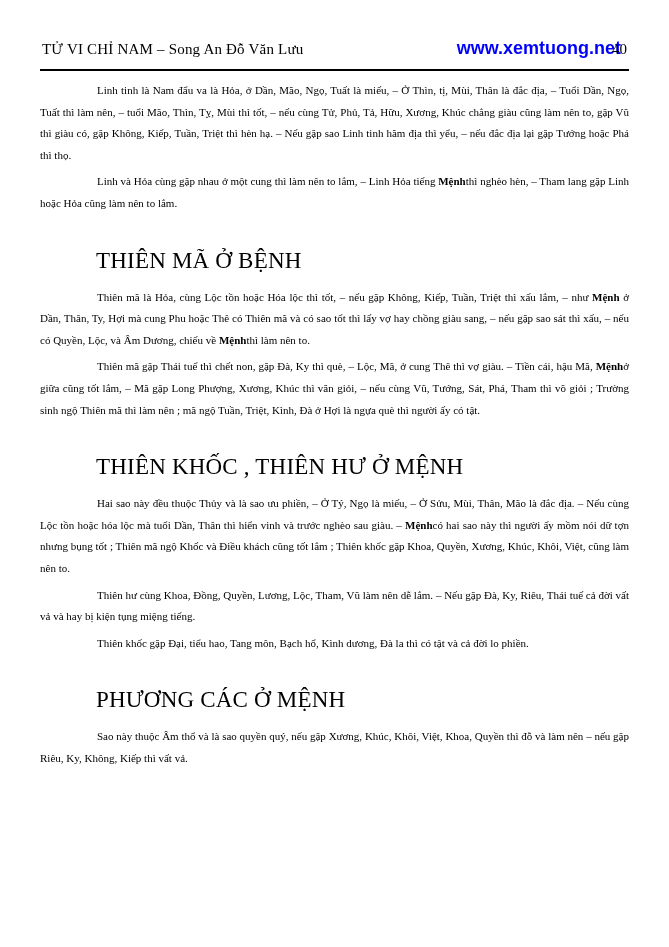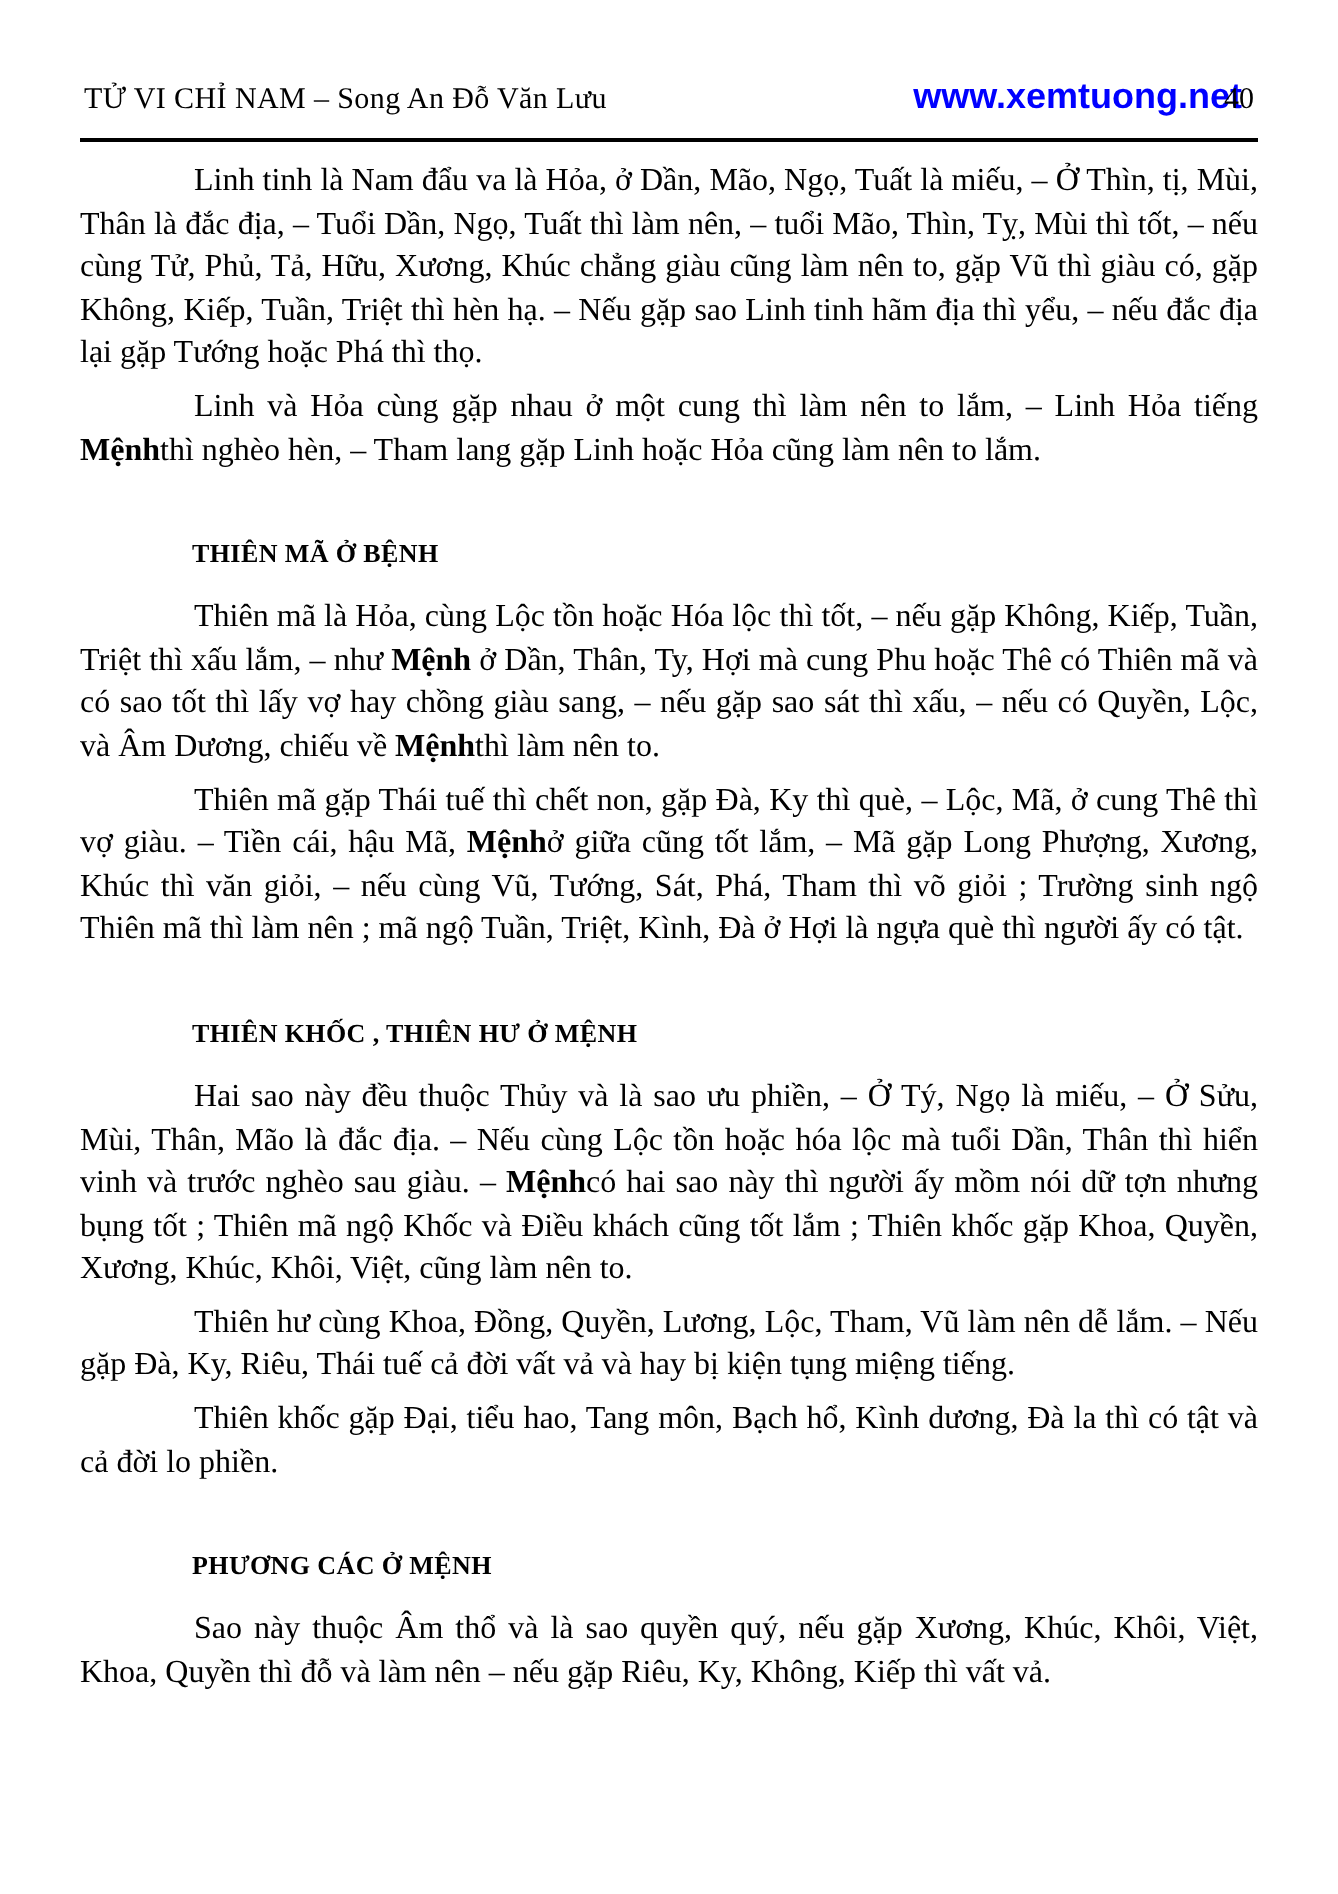"Linh tinh là Nam đẩu" .para { font-size: 16px -> 11px }
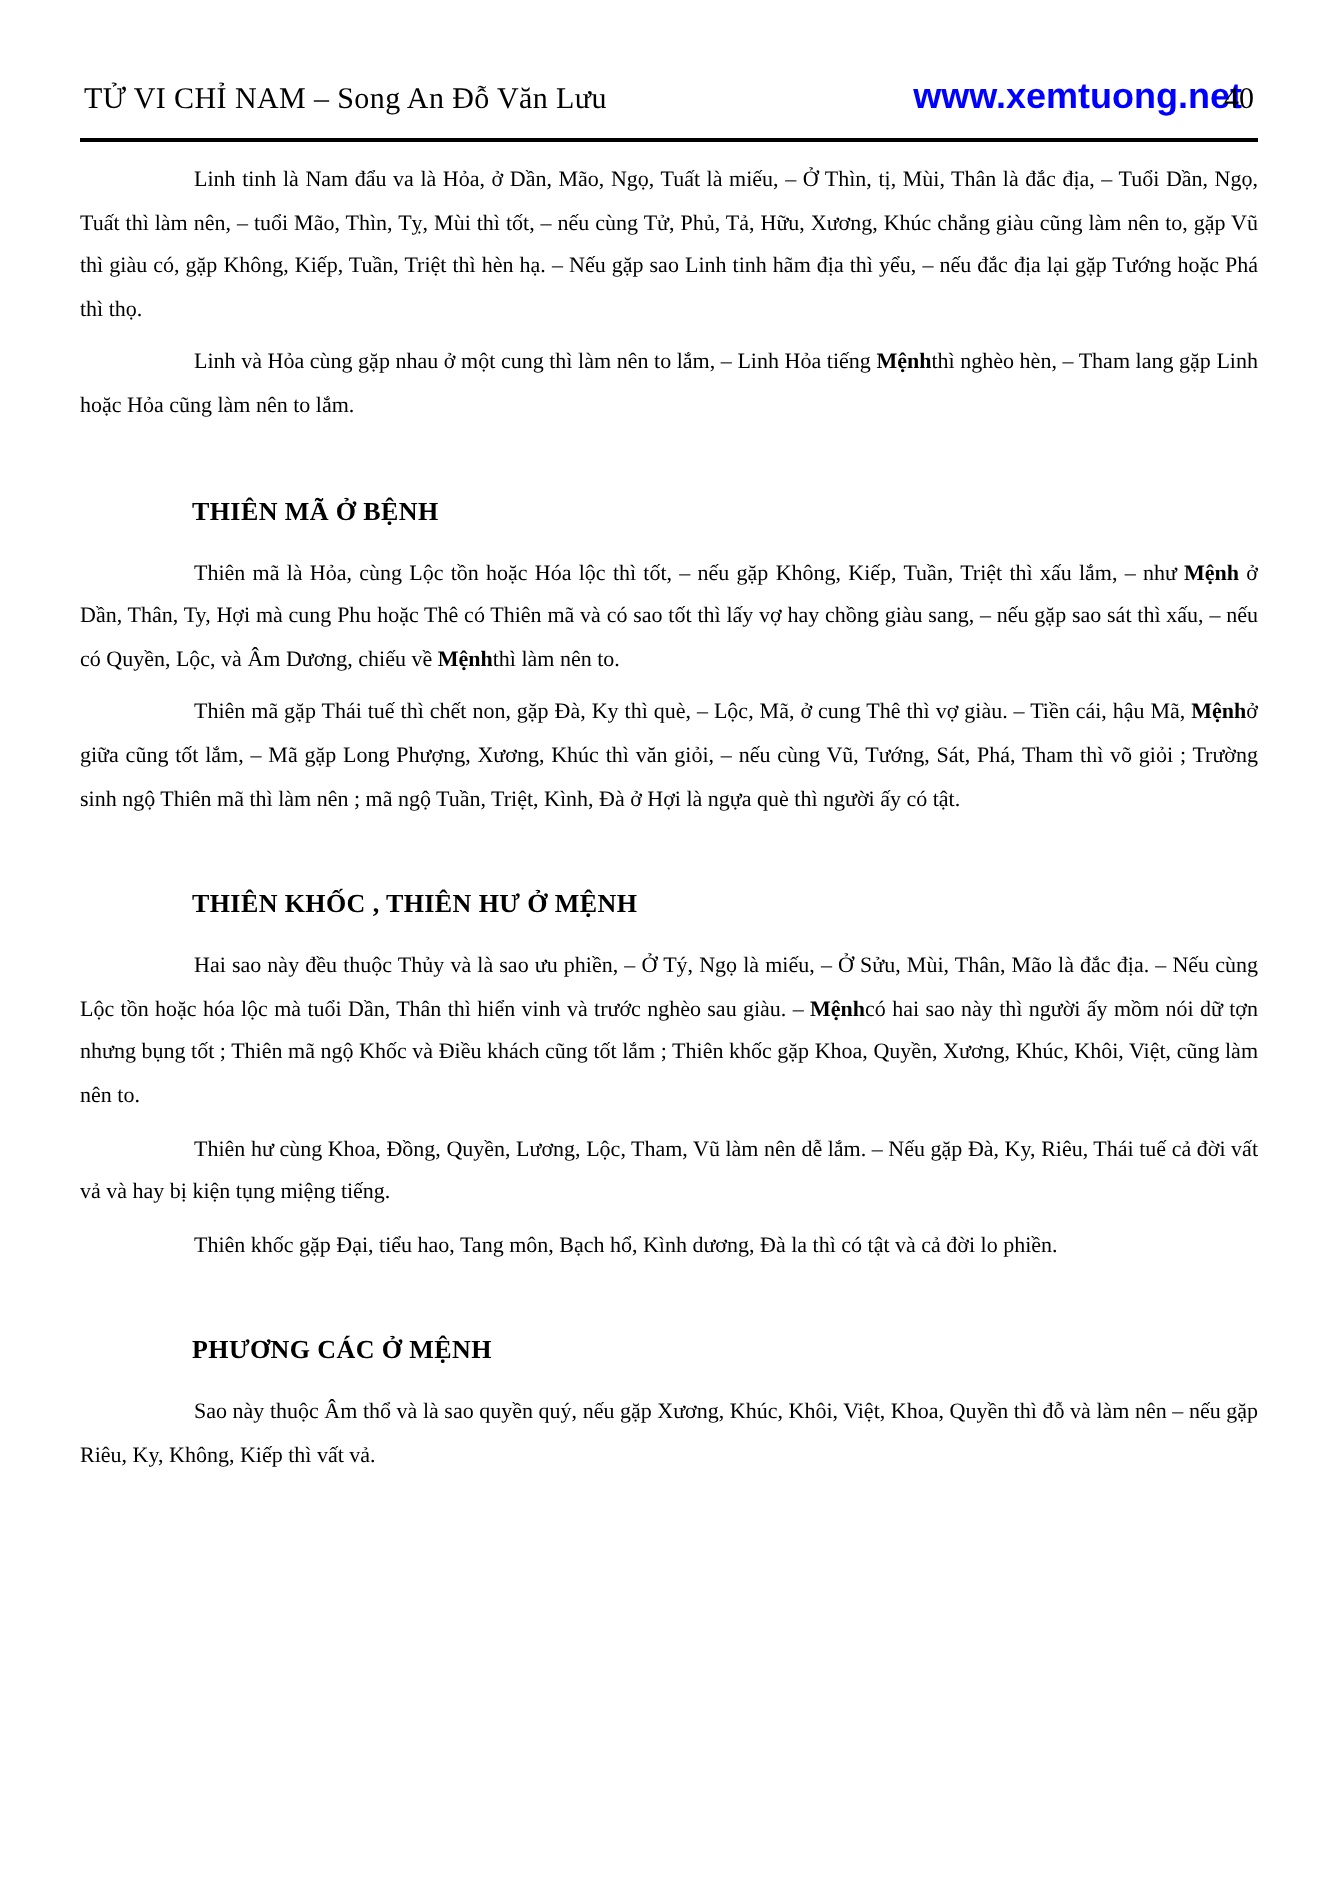"THIÊN MÃ Ở BỆNH" .sec-heading { font-size: 13px -> 23px; font-weight: 700 -> 400 }
